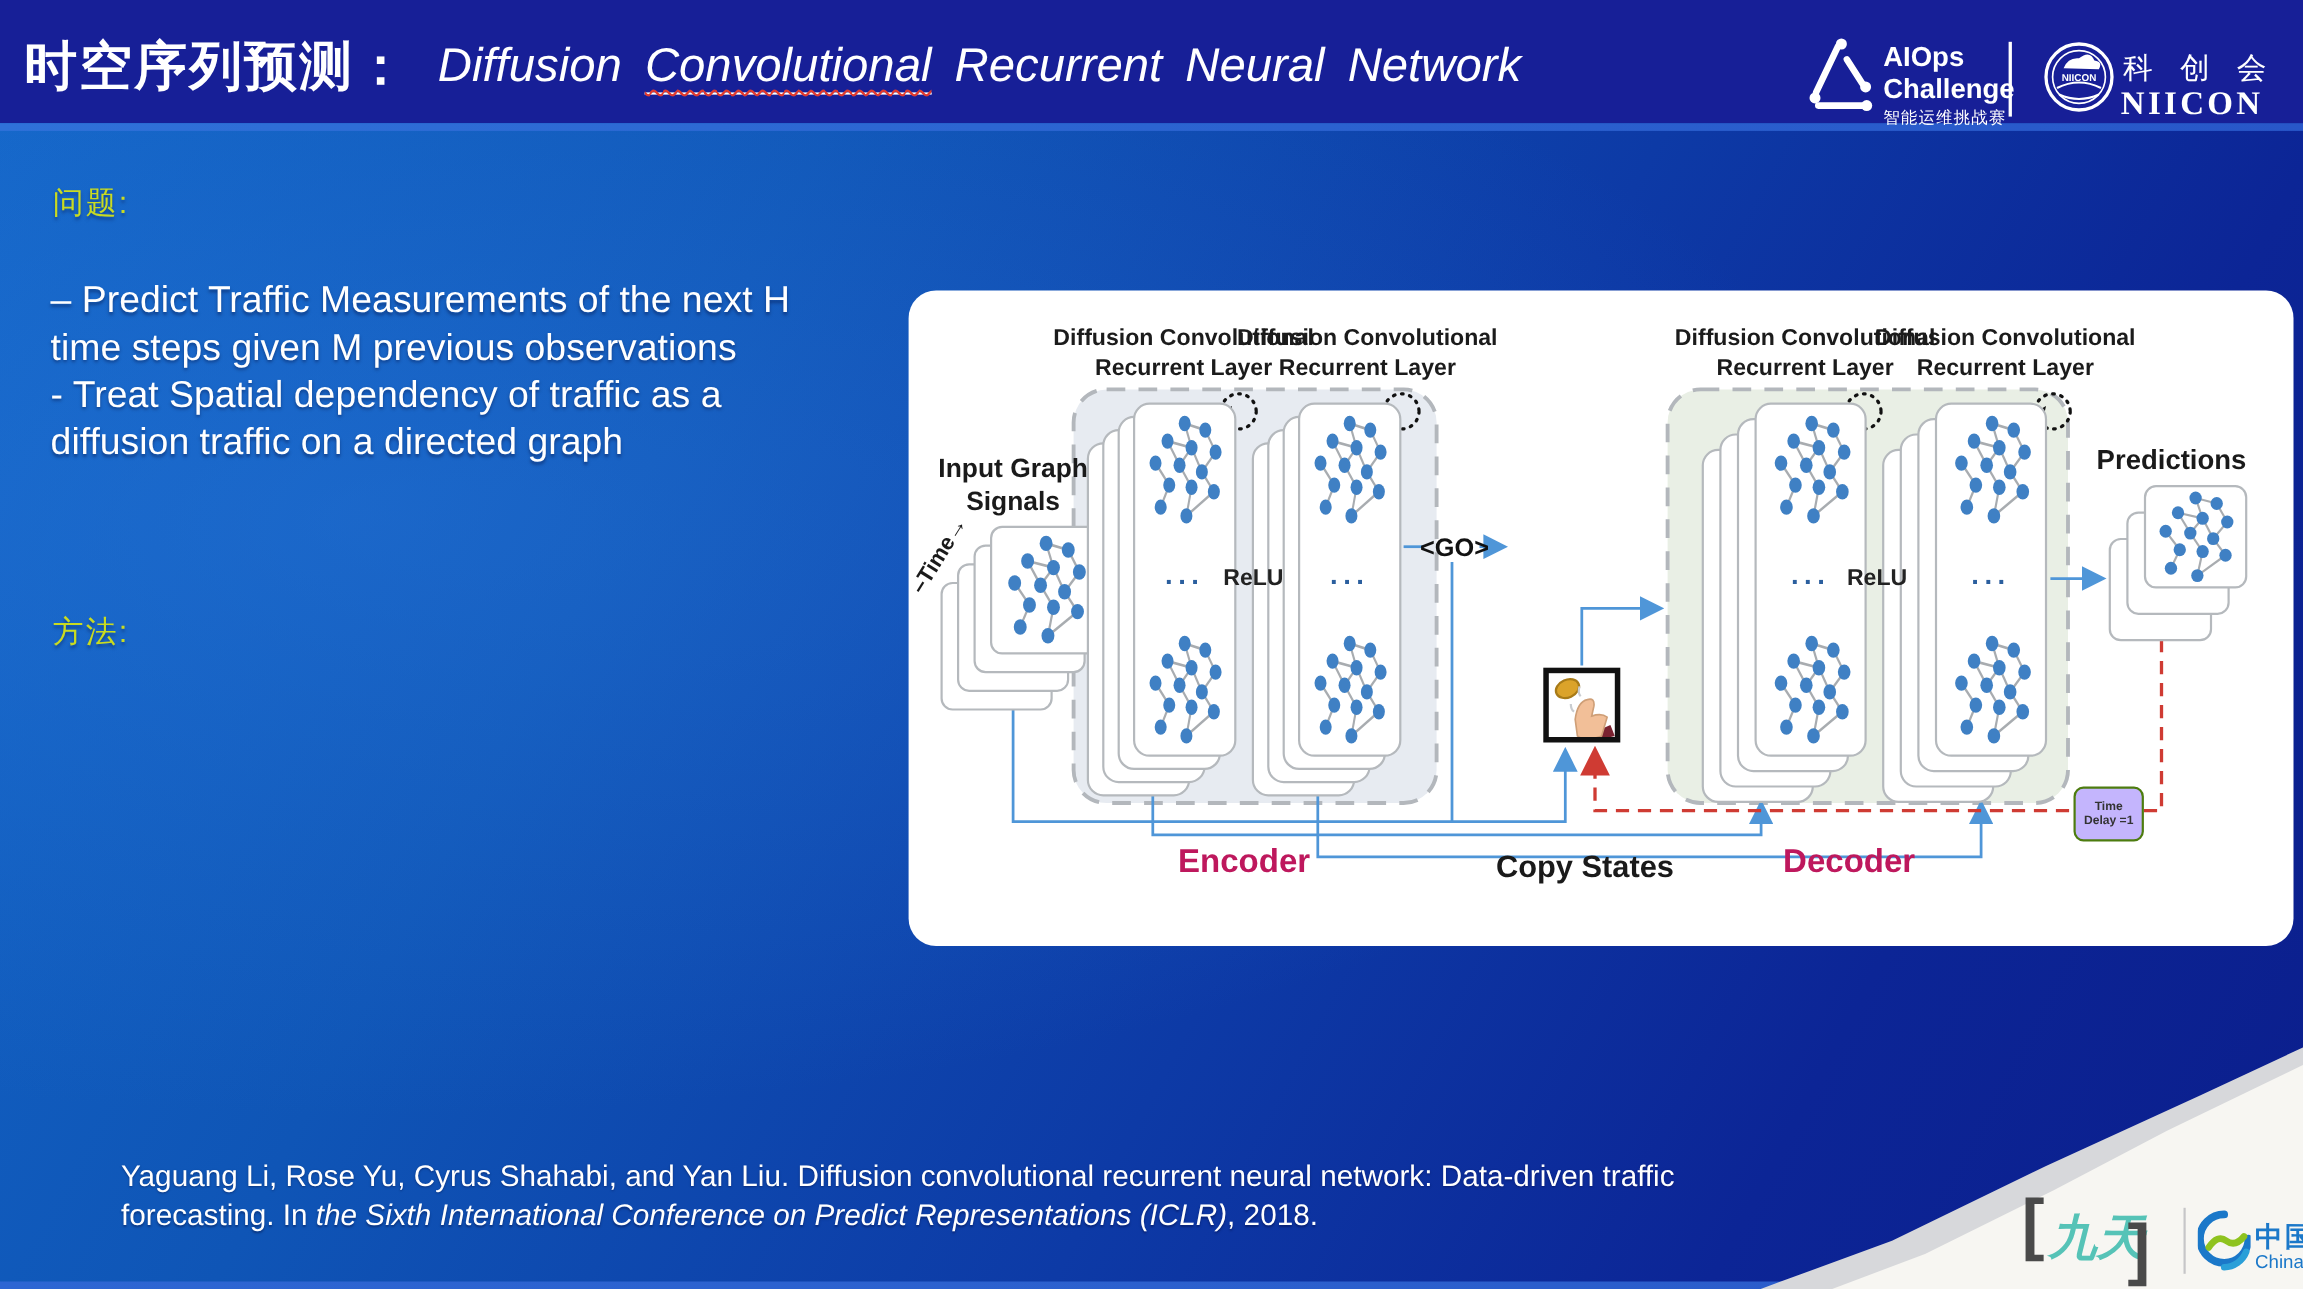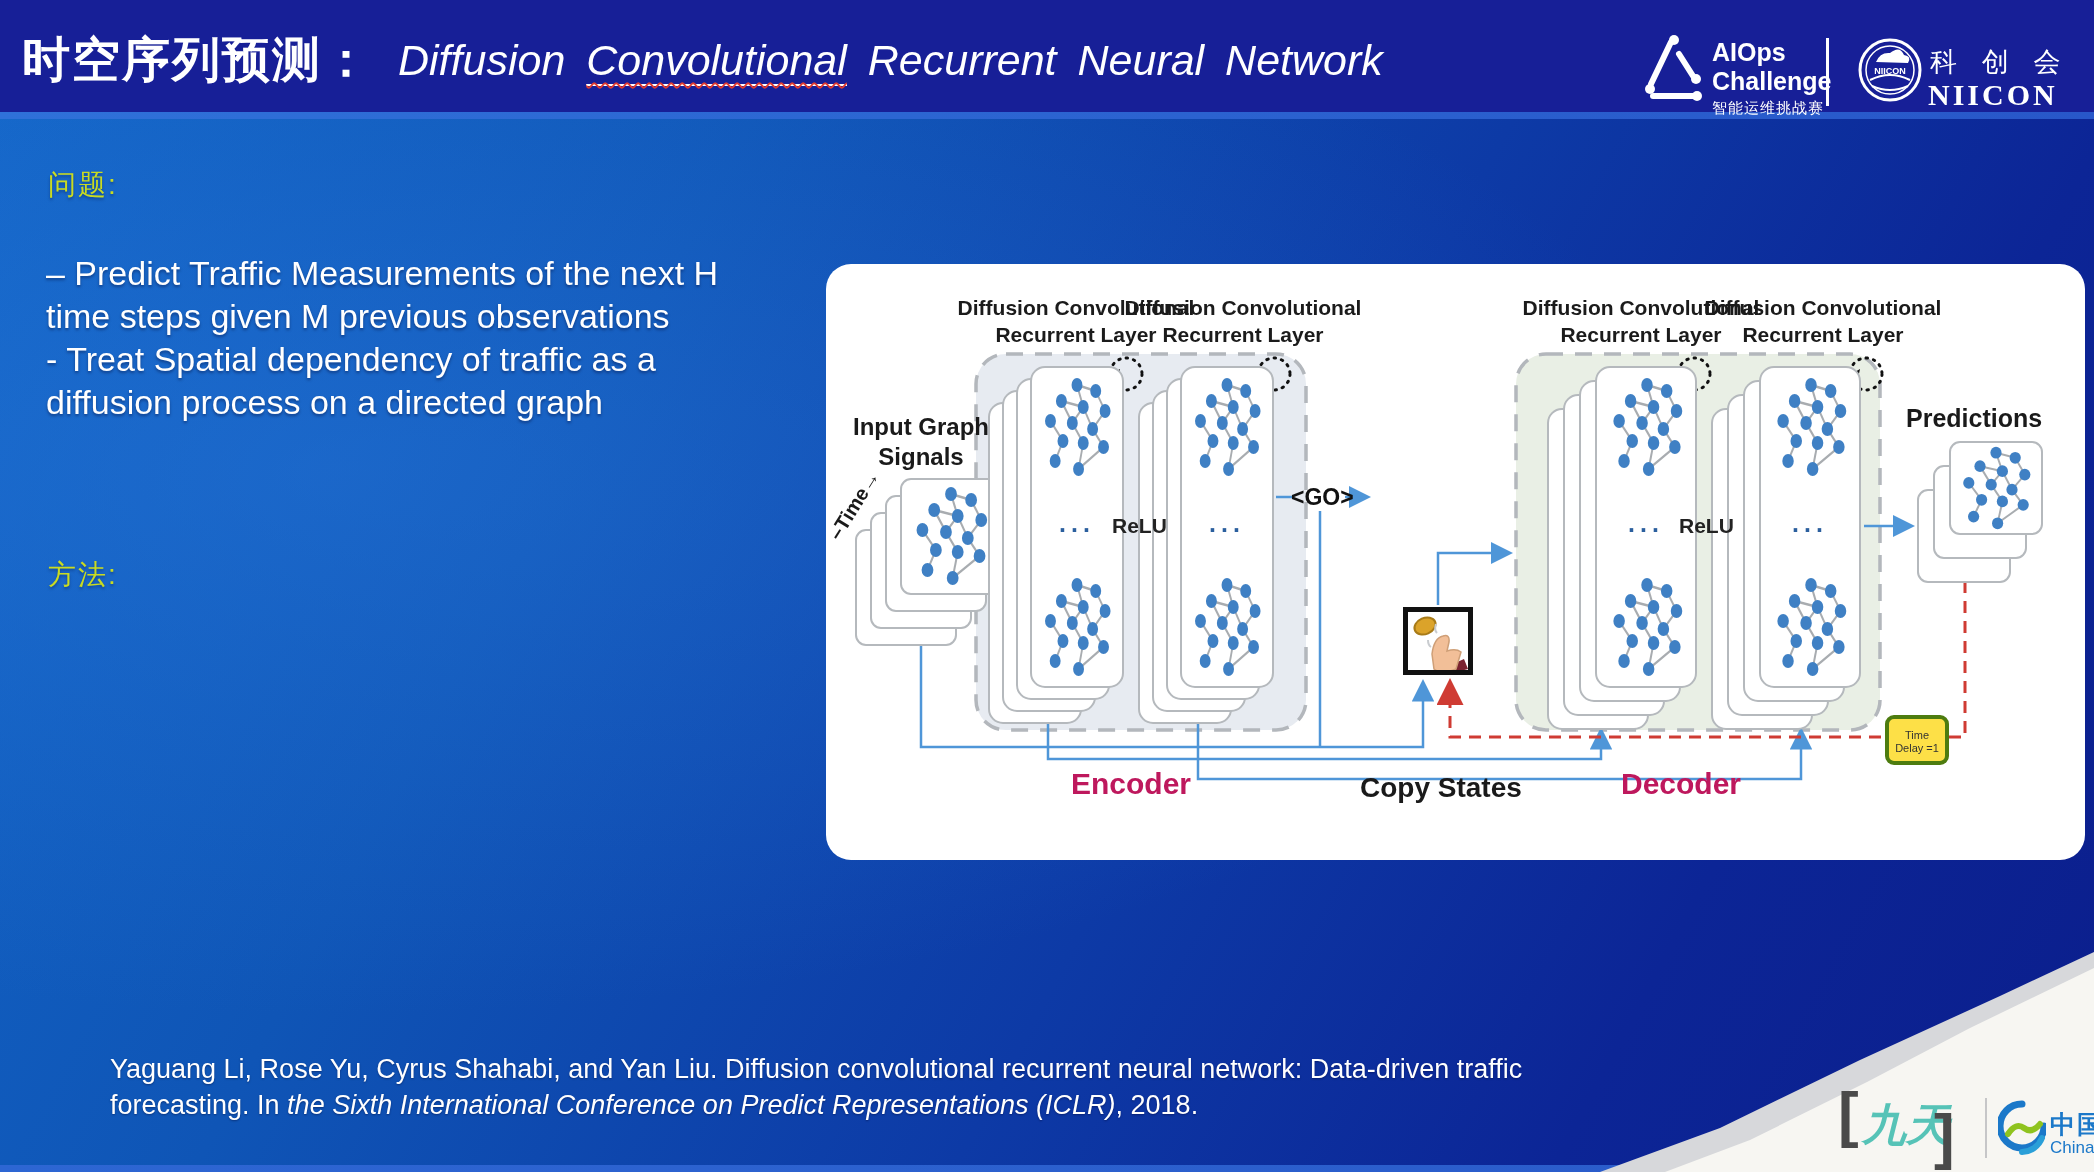"diffusion process on a directed" div { text: process -> traffic }
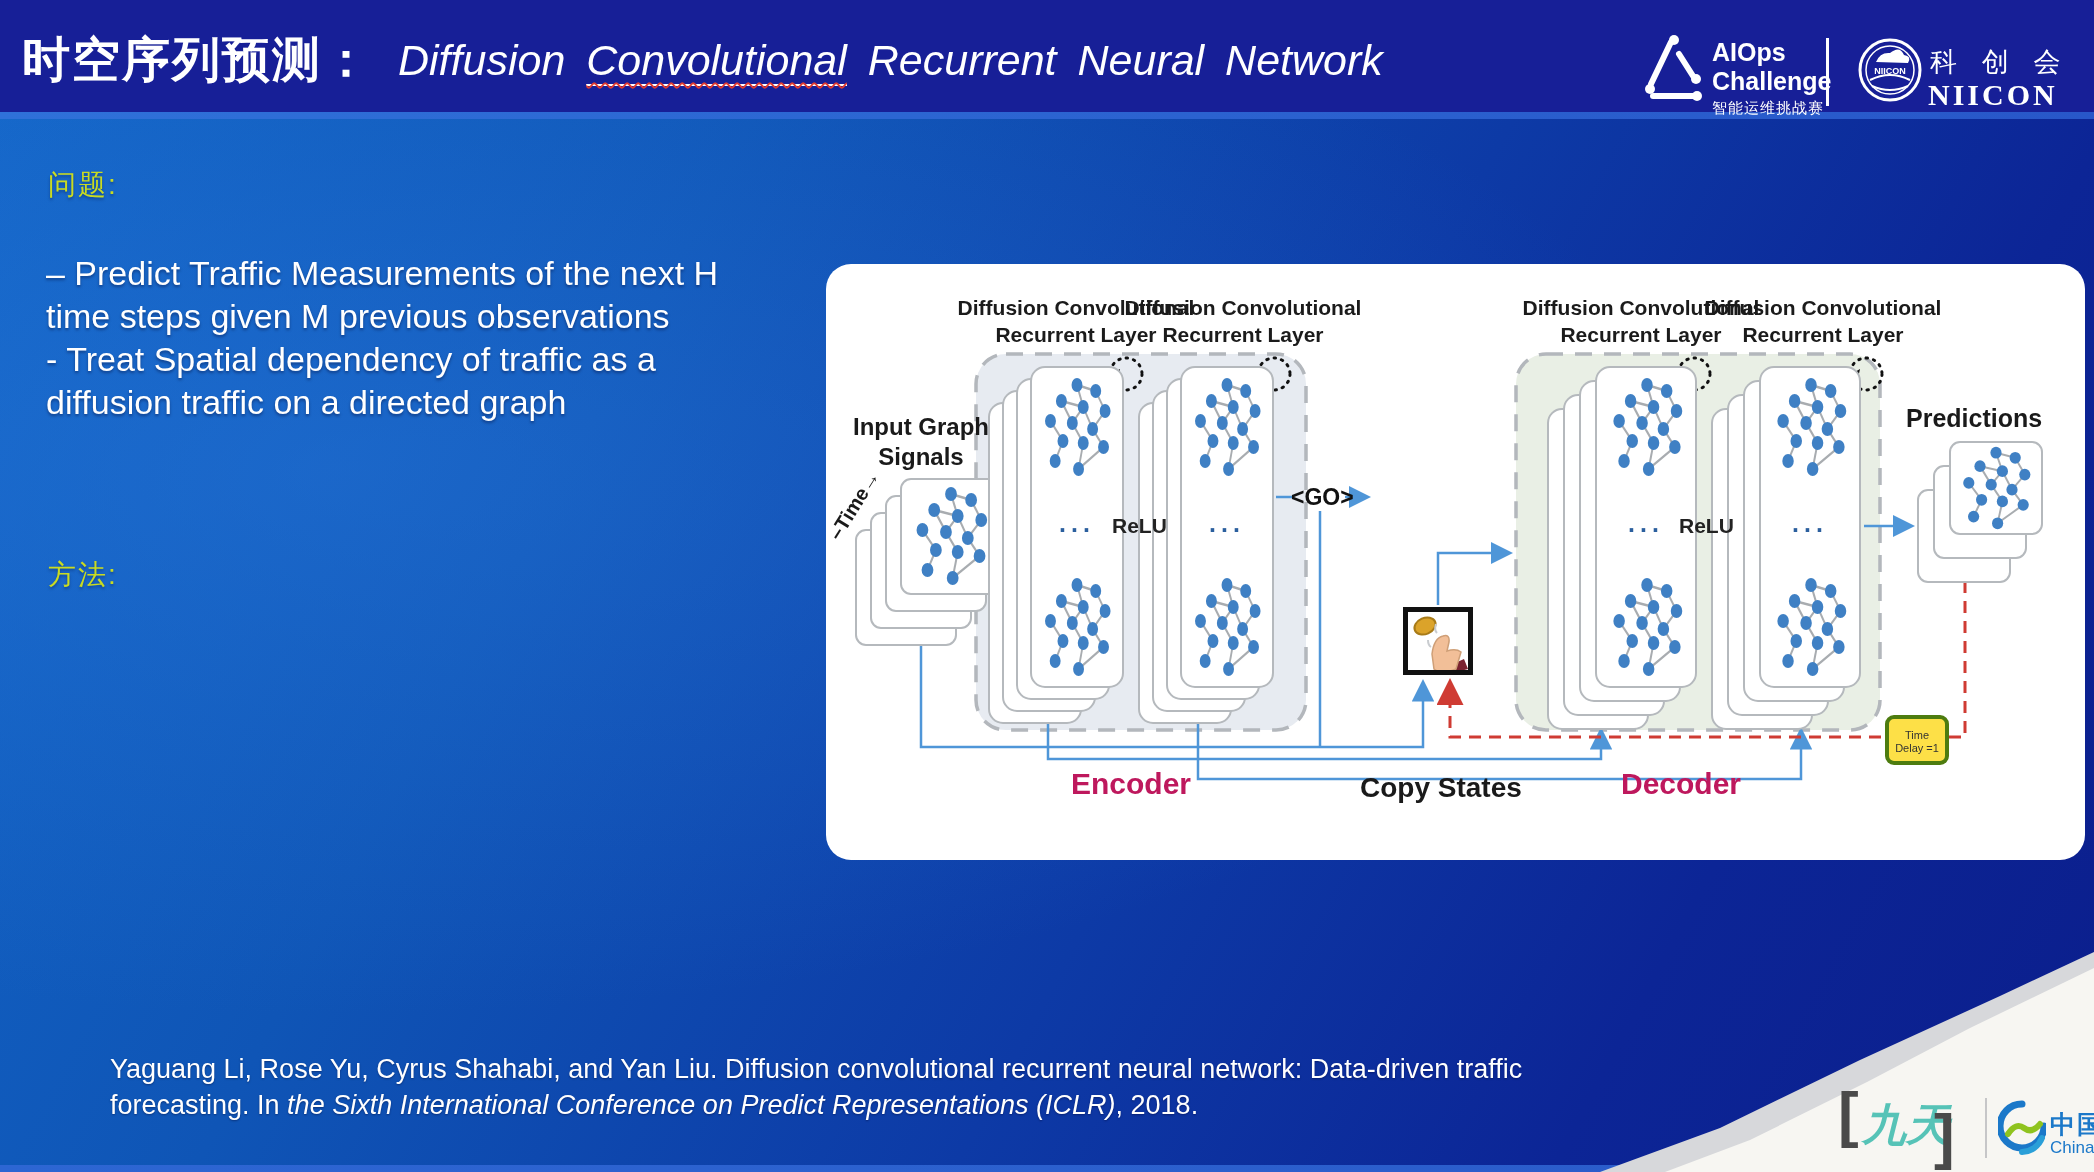"Time" .timebox { background: #fde047 -> #c4b5fd; border: 4px solid #4d7c0f -> 2px solid #4d7c0f; font-weight: normal -> bold }
